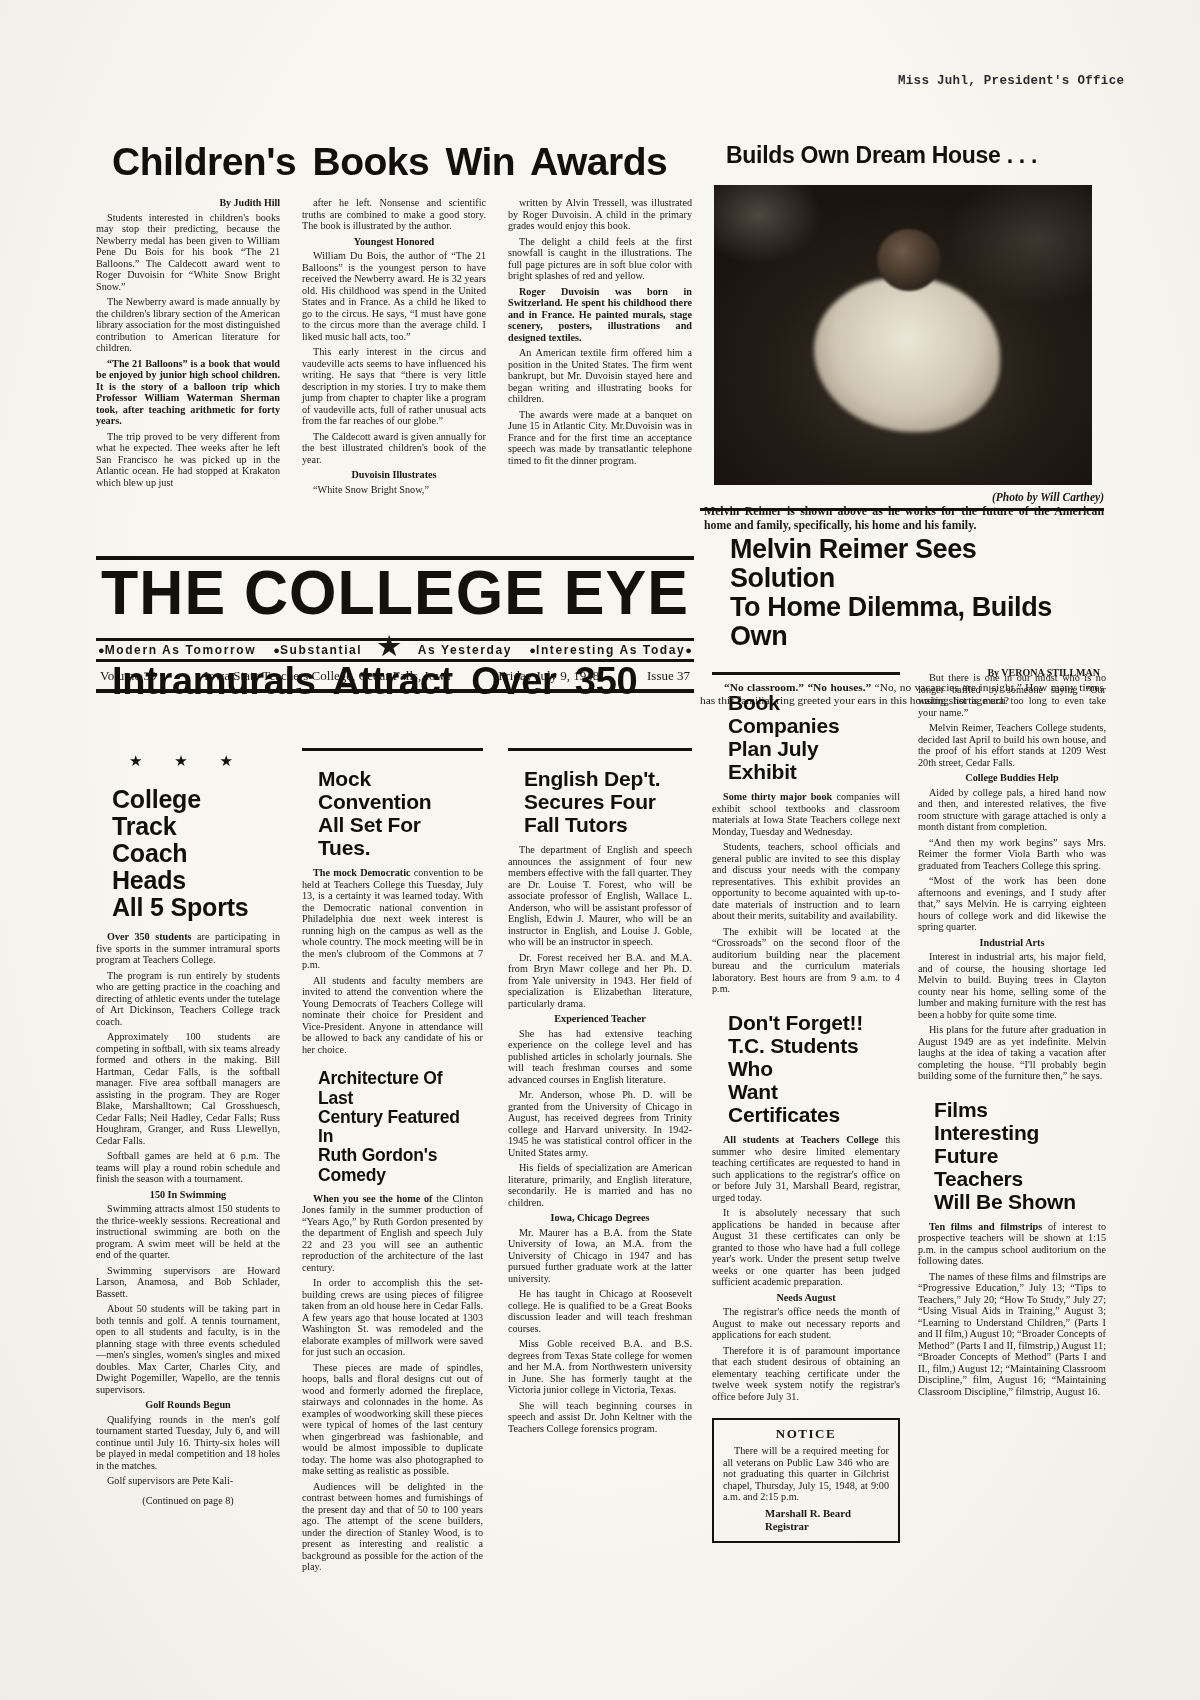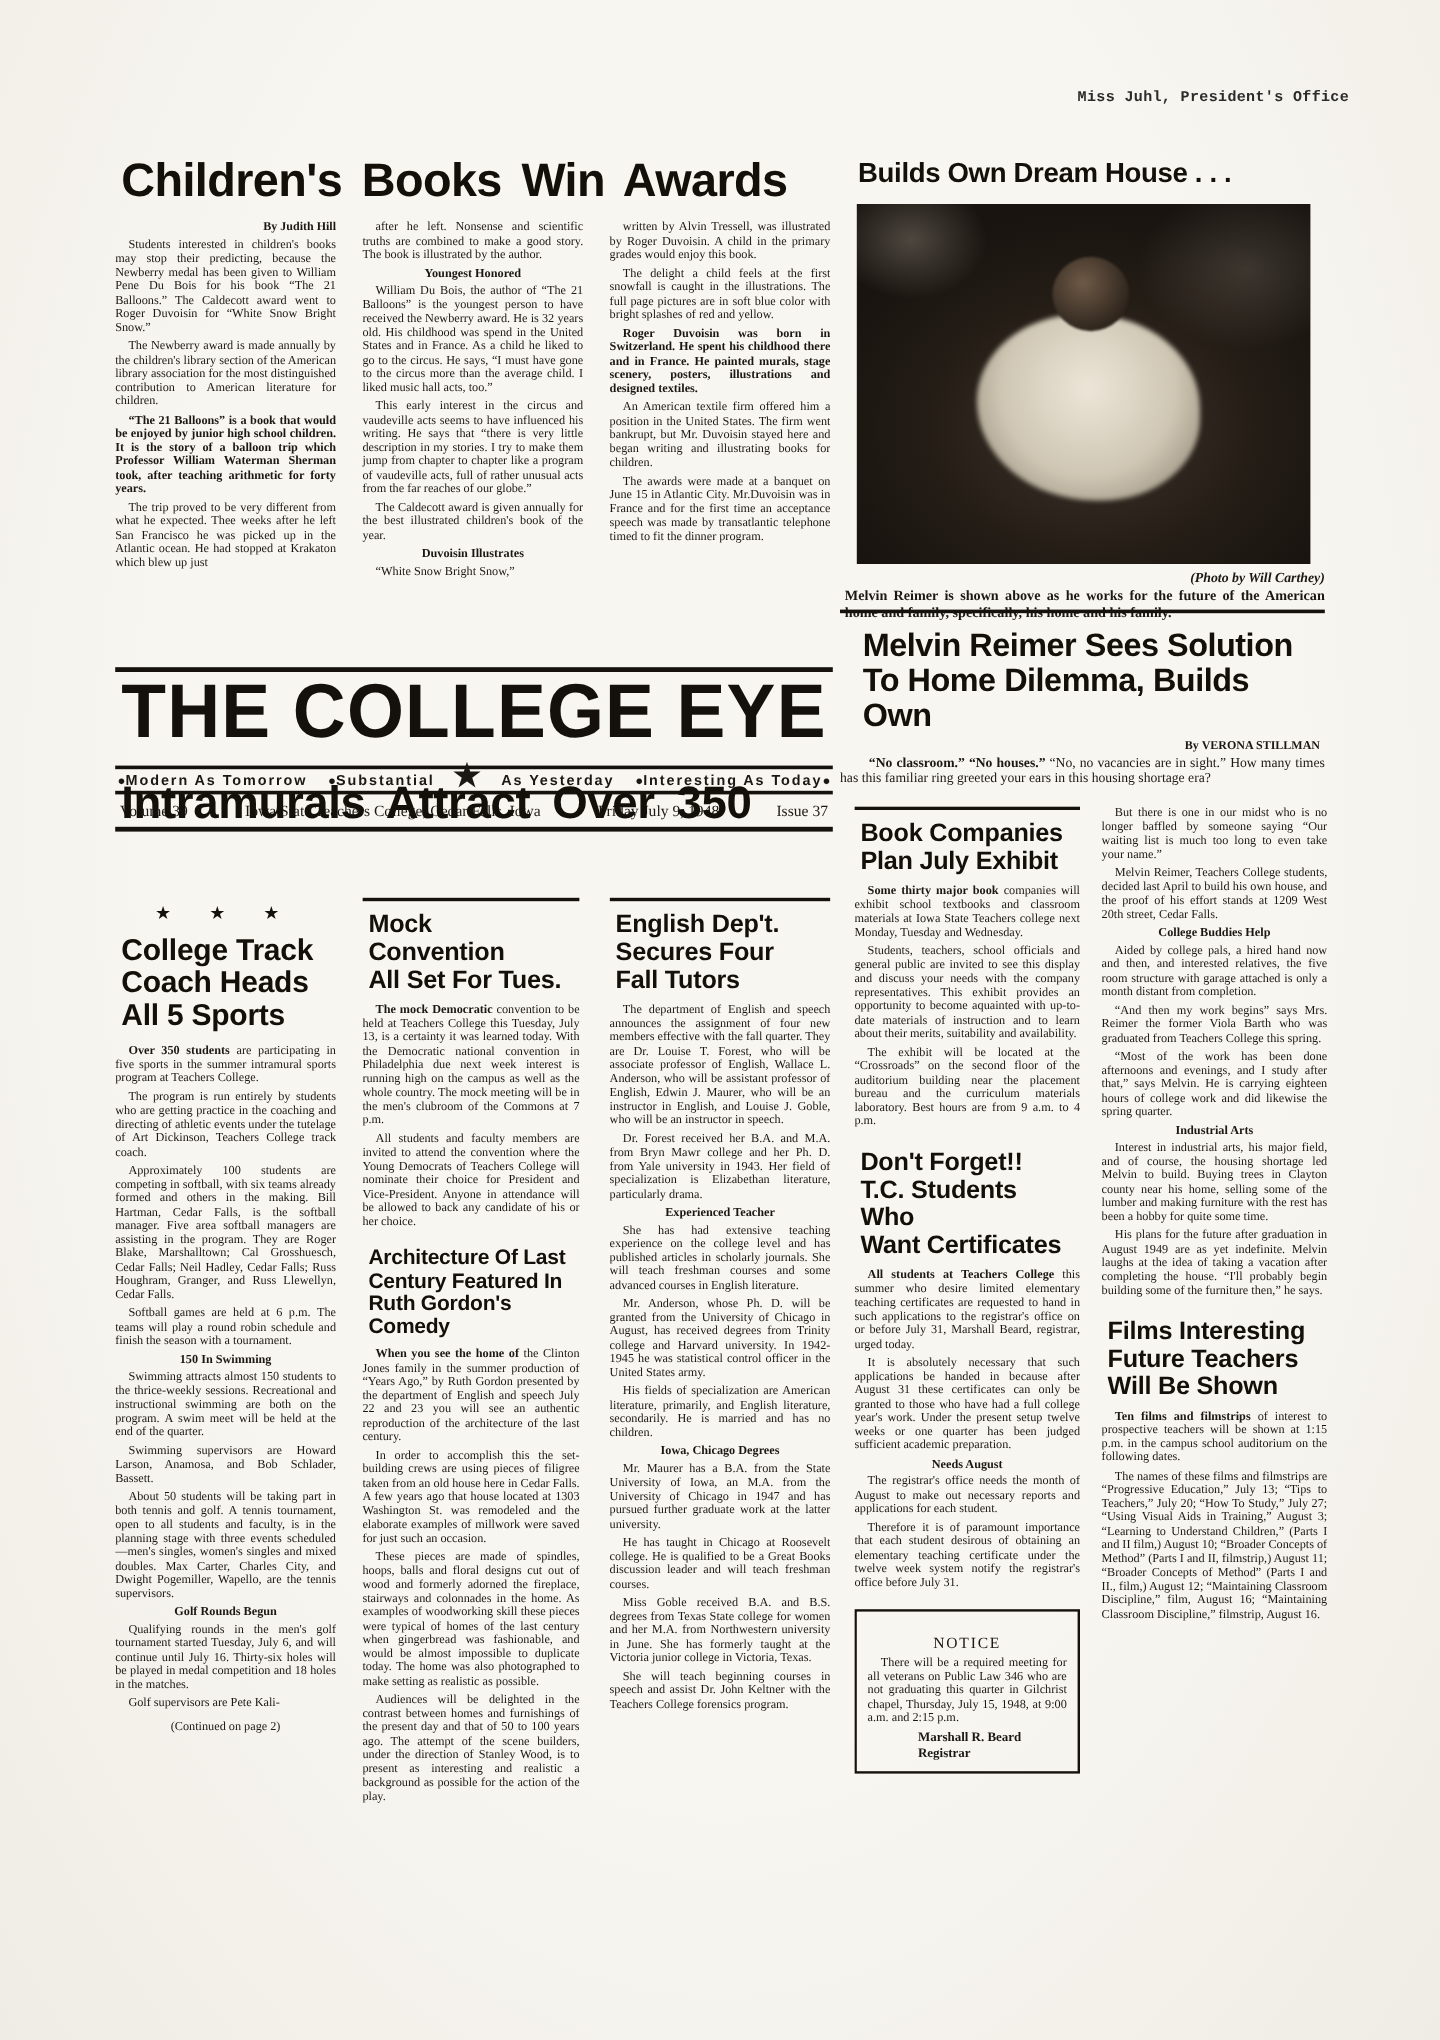"Children's Books Win Awards" .hd { margin: 5px -> 16px }
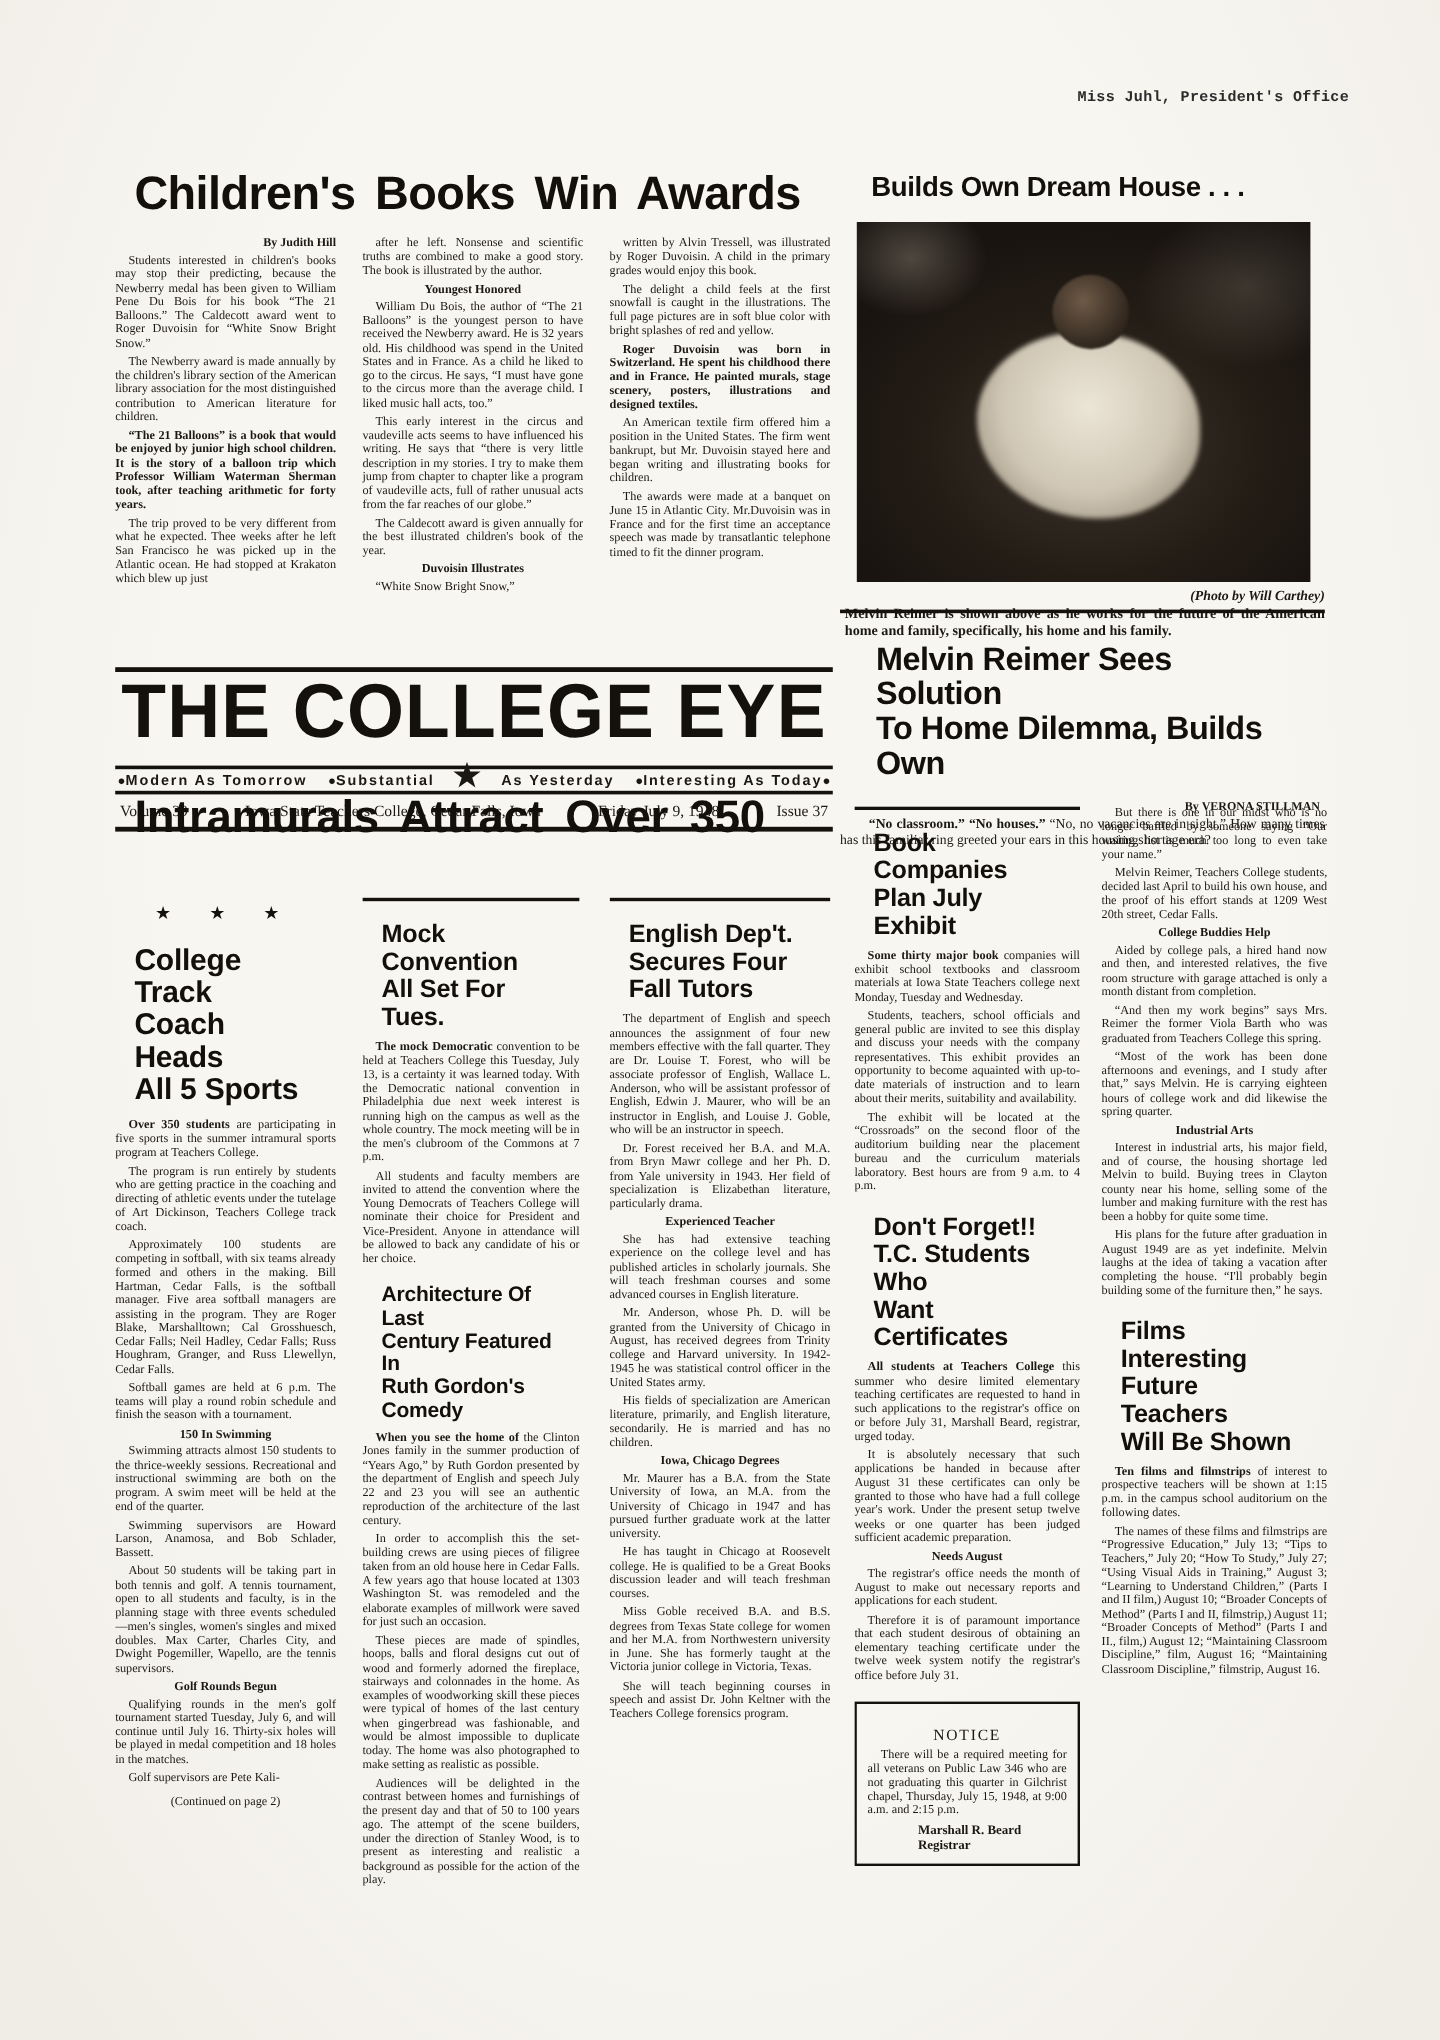"NOTICE" .notice-title { font-weight: 400 -> 700; margin-top: 12px -> none }
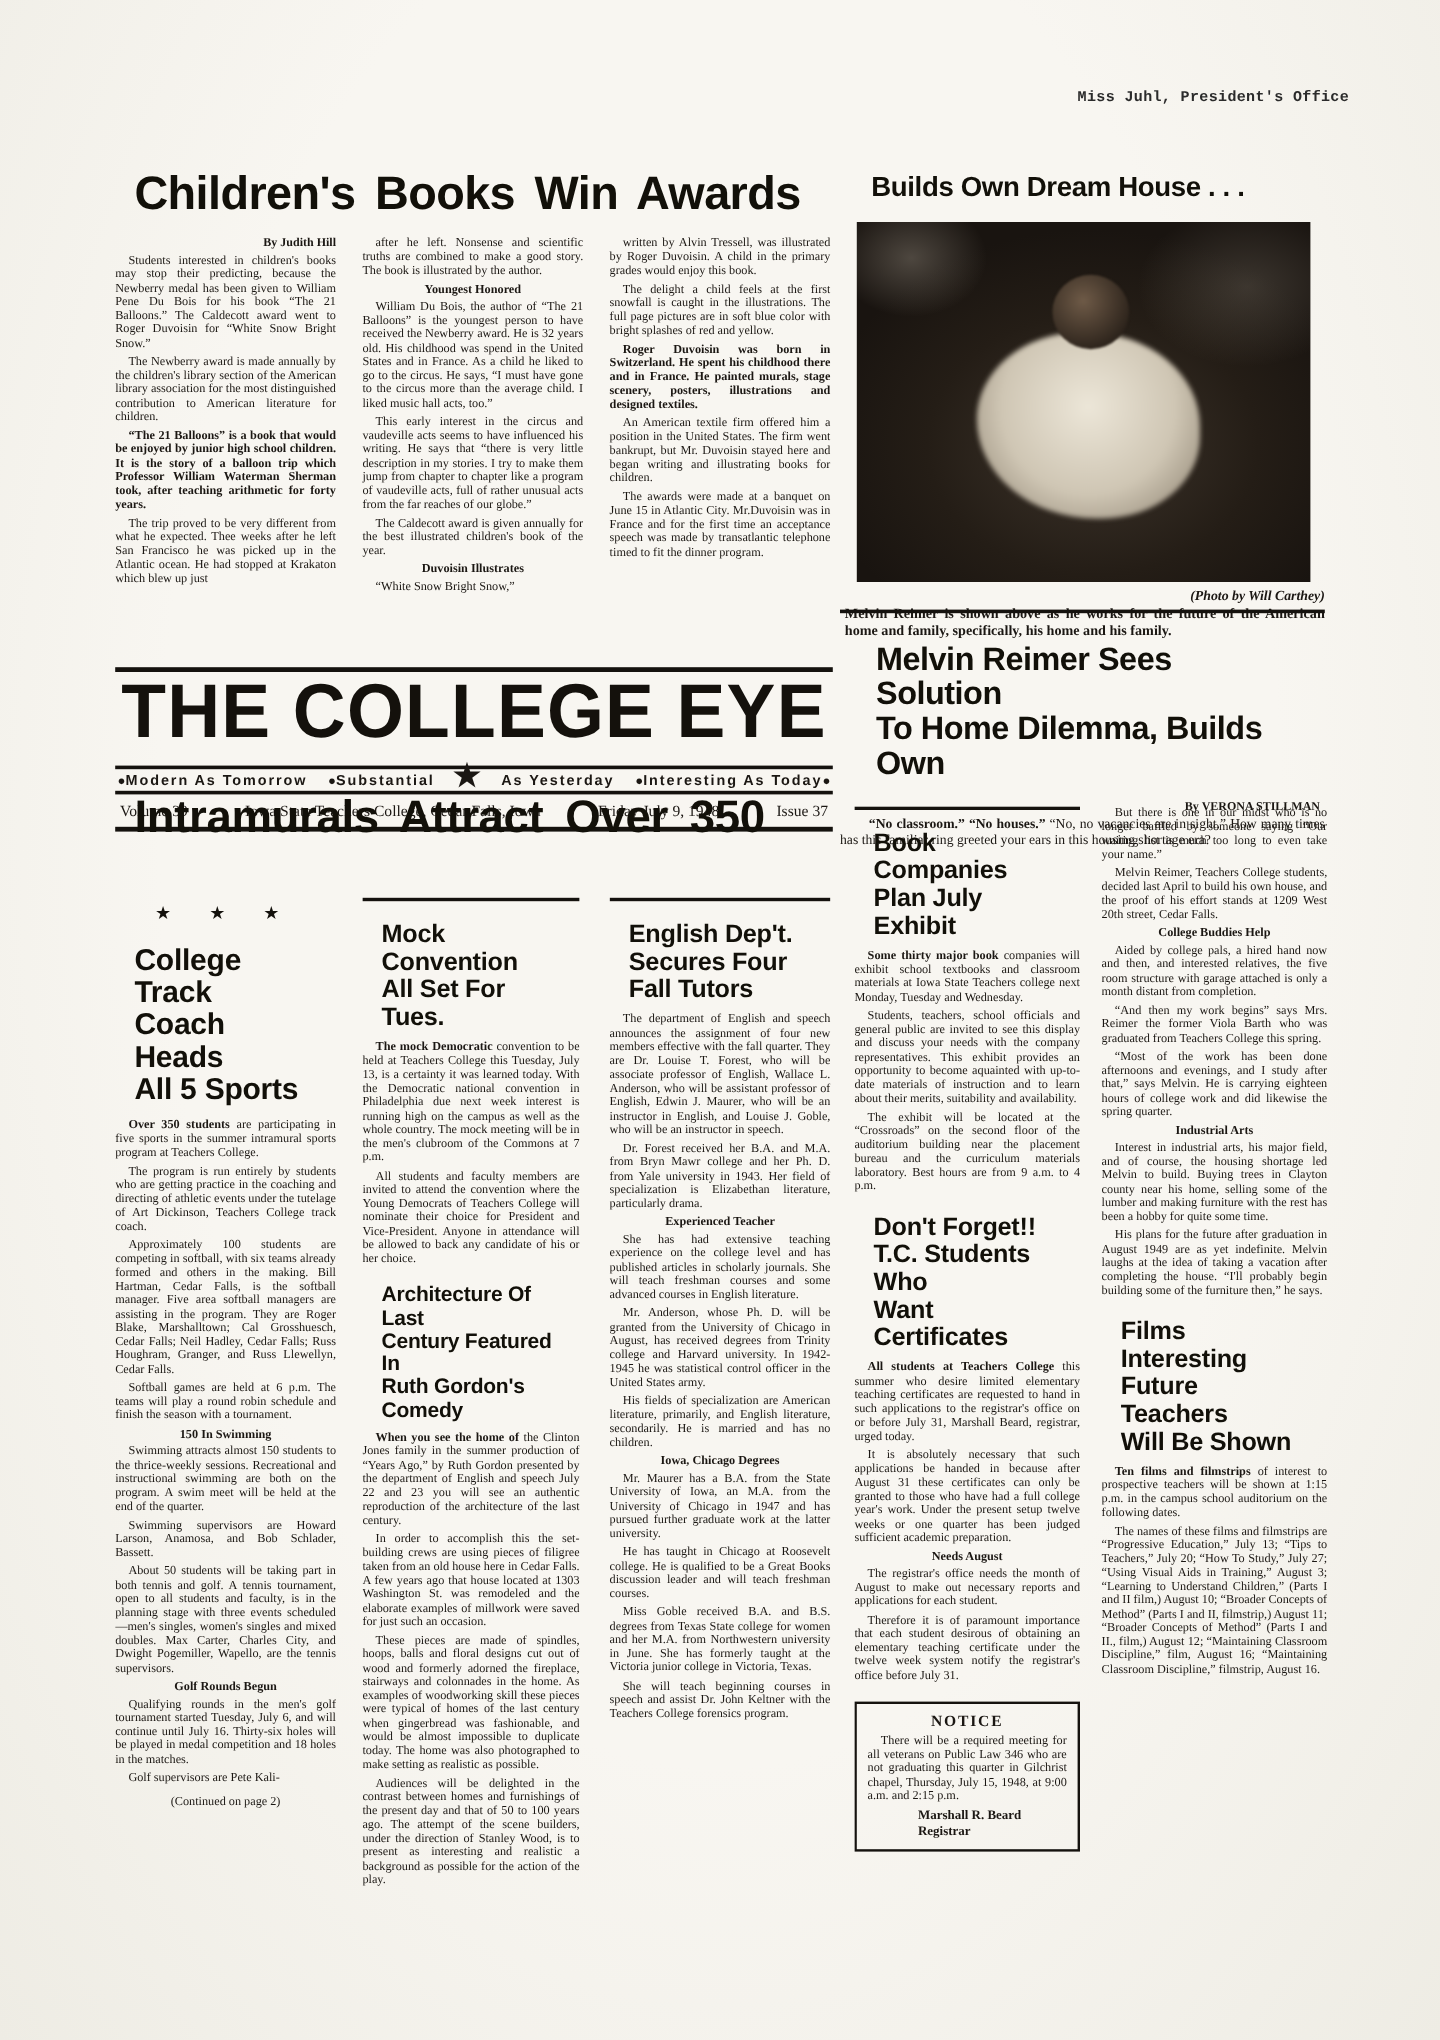"(Continued on page 2)" div.para { text: 2 -> 8 }
